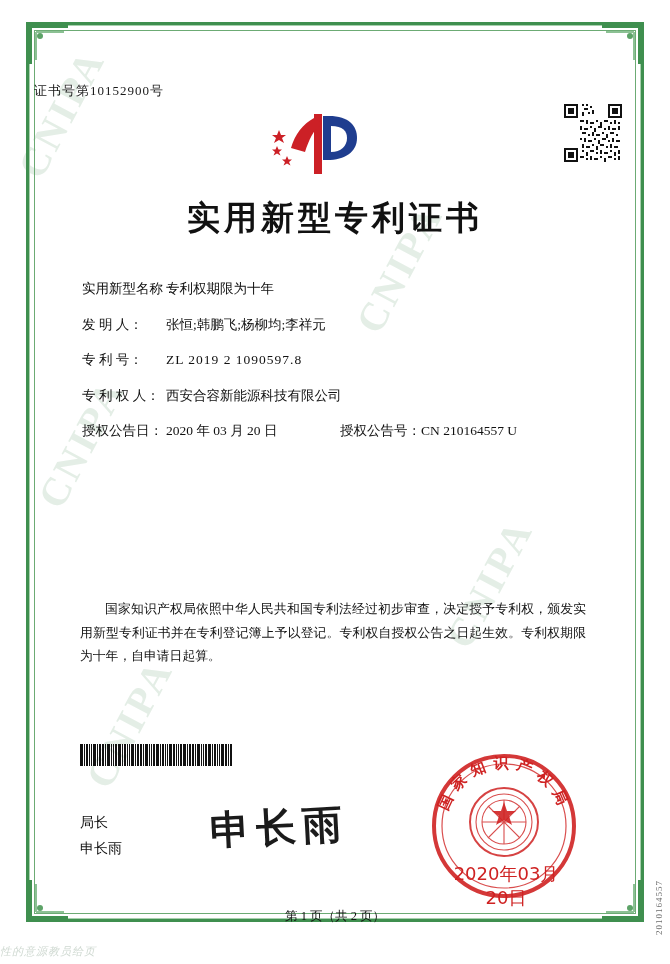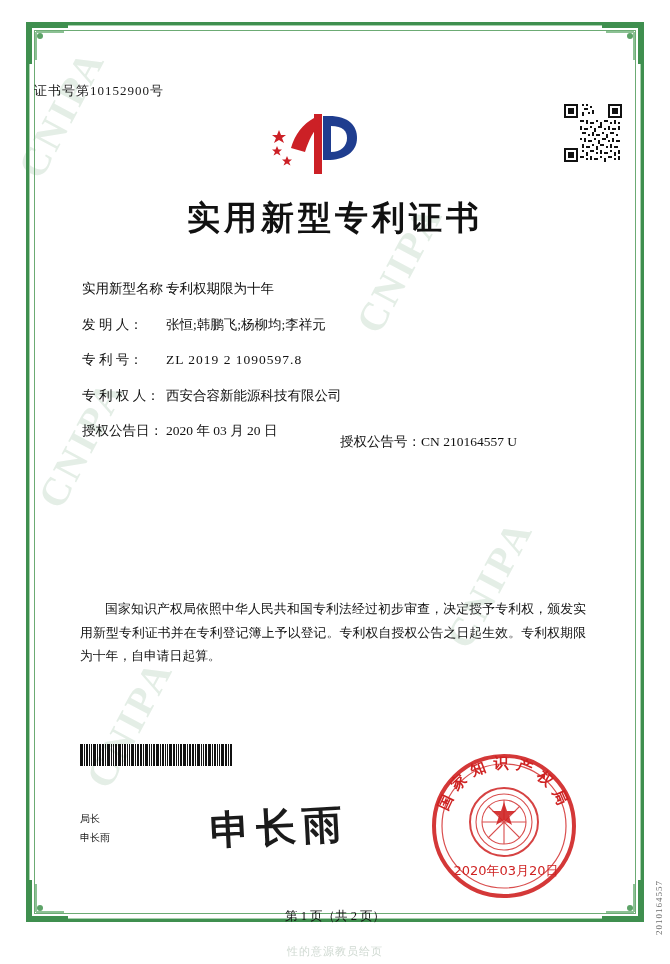"授权公告号：CN 210164557 U" .grant-row .fval2 { margin-top: 11px -> none }
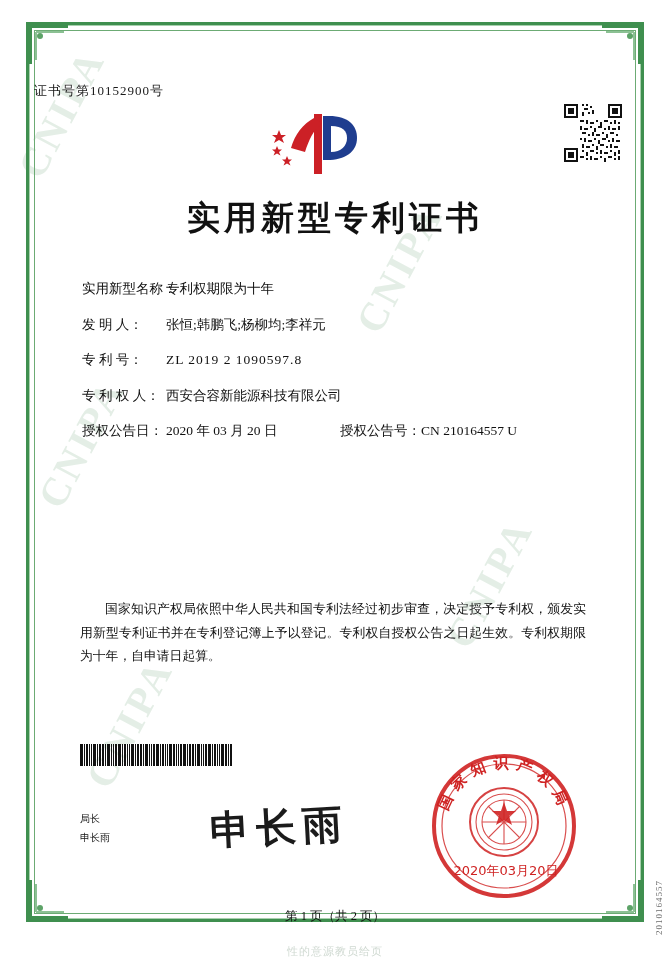"局长" .sign-label { font-size: 10px -> 14px }
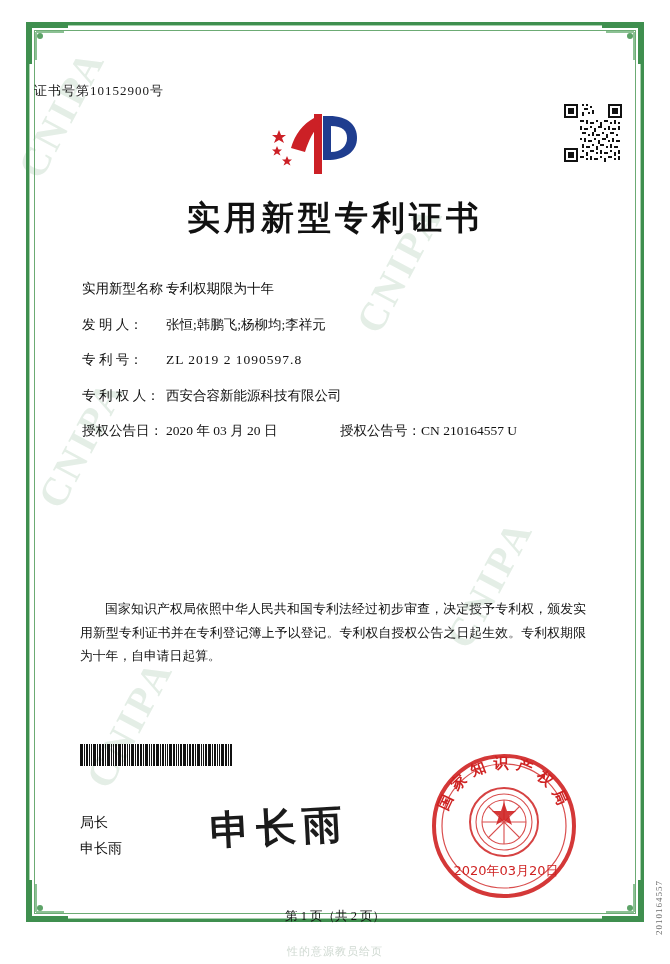"2020年03月20日" .seal-date { font-size: 13px -> 18px }
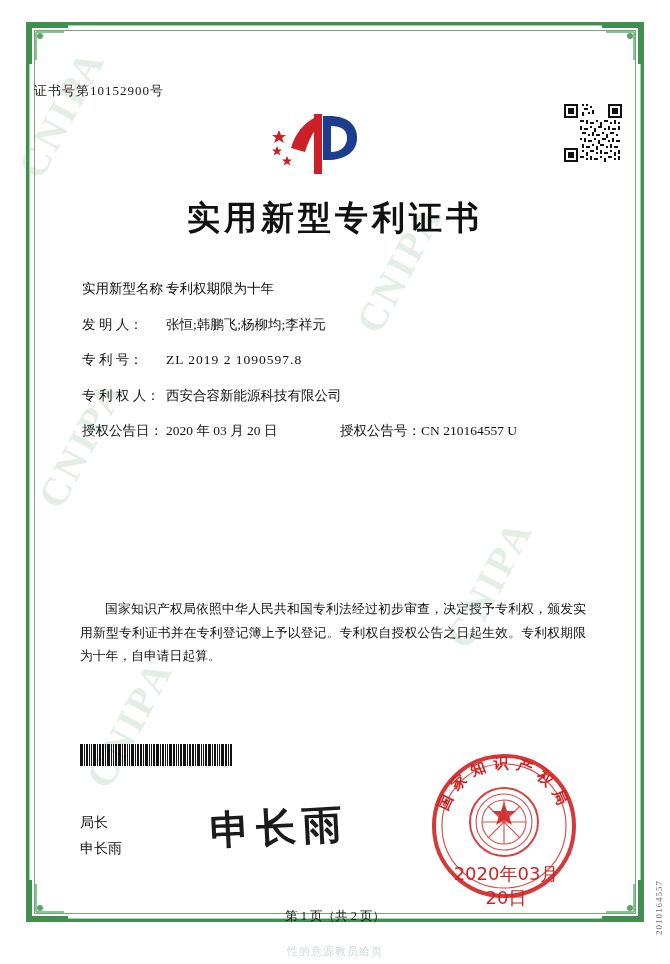"性的意源教员给页" .footer-faint { font-style: none -> italic; text-align: center -> none }
